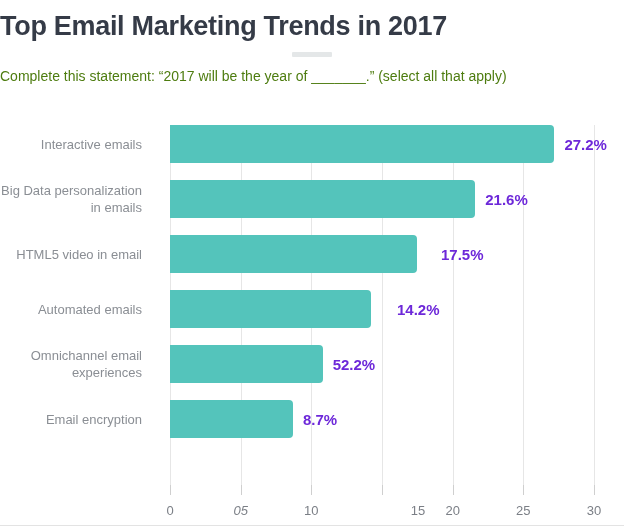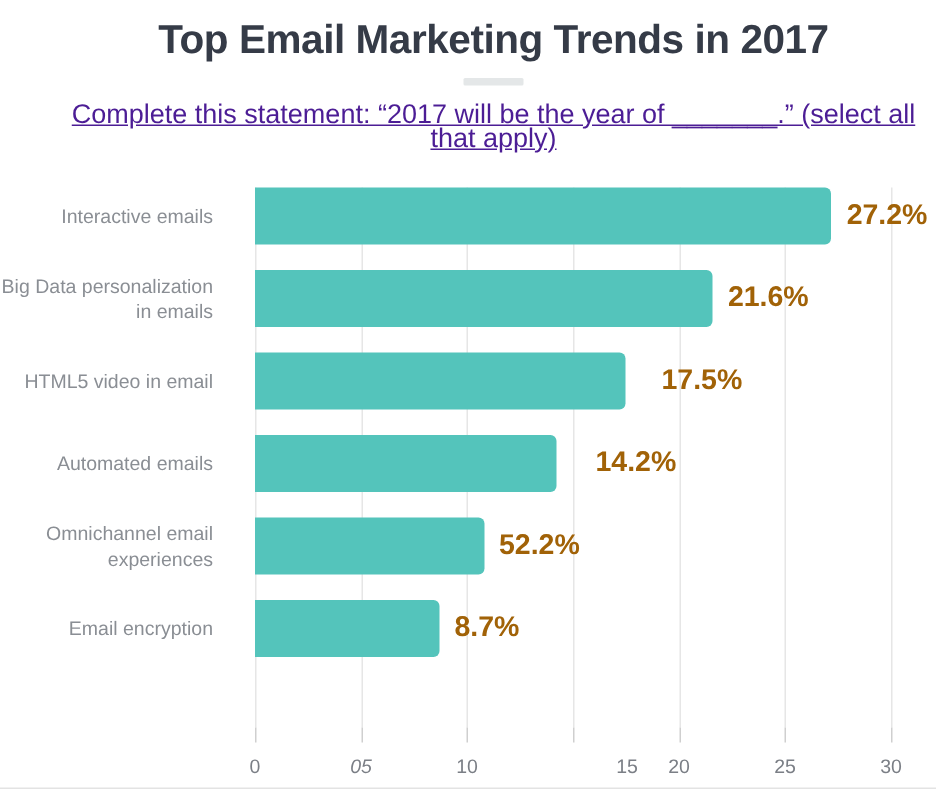"Top Email Marketing Trends in" .header { padding-left: 34px -> none; text-align: center -> none }
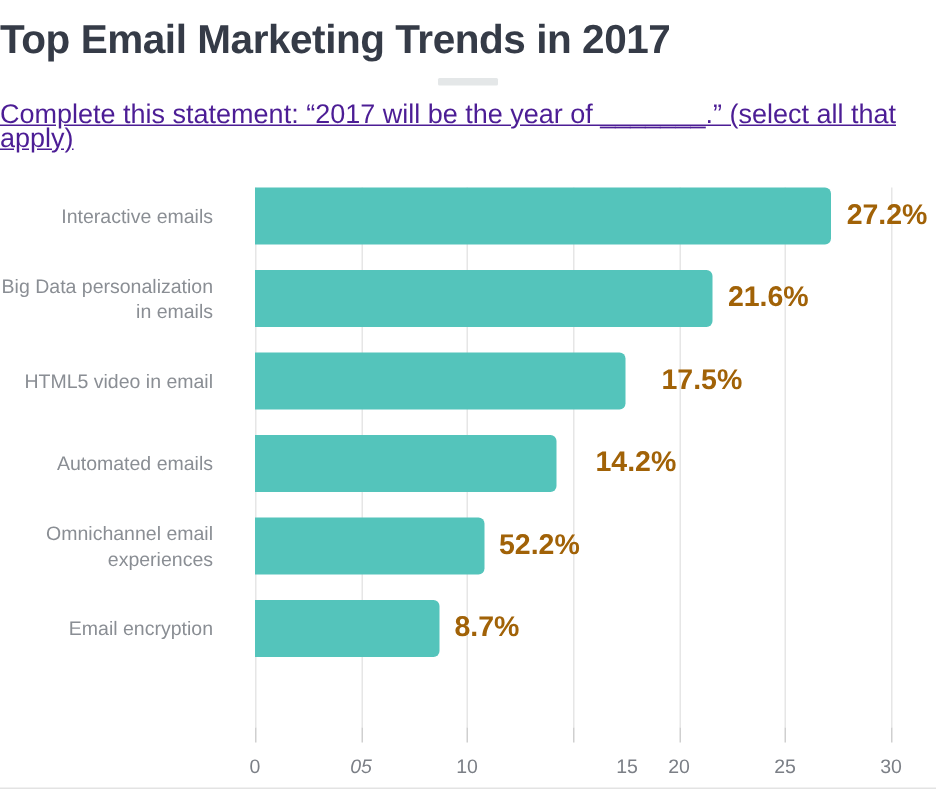"Complete this statement: “2017 will" .chart-subtitle { color: #4c1d95 -> #4d7c0f; font-size: 18px -> 14px; text-decoration: underline -> none }
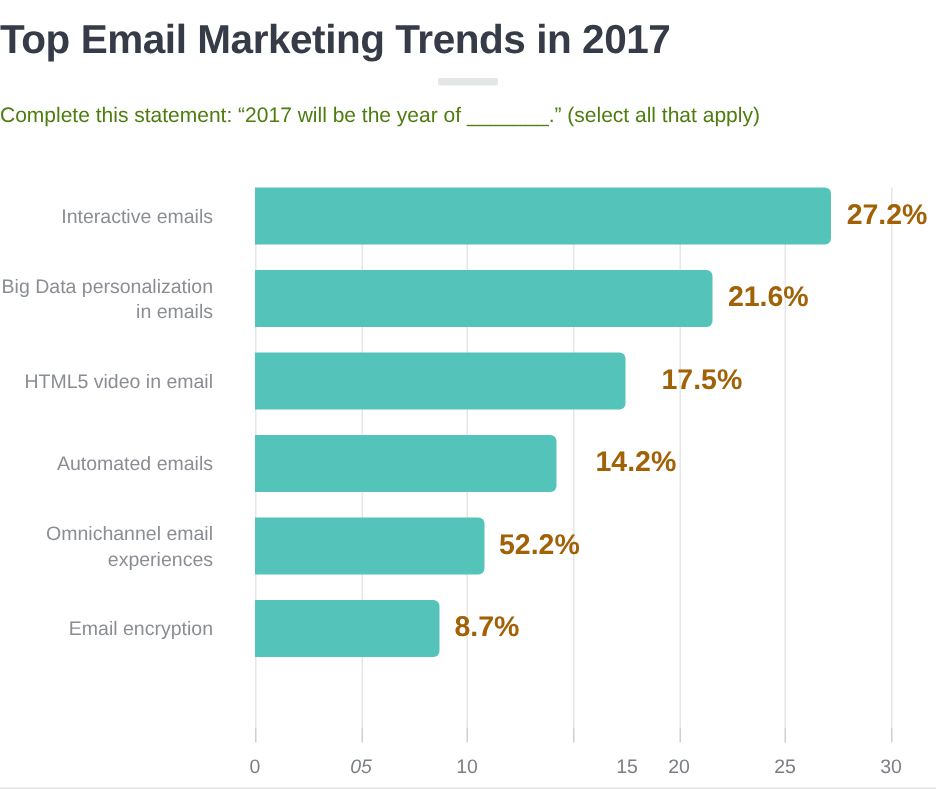"27.2%" .bar-value { color: #a16207 -> #6d28d9; font-size: 19px -> 15px }
